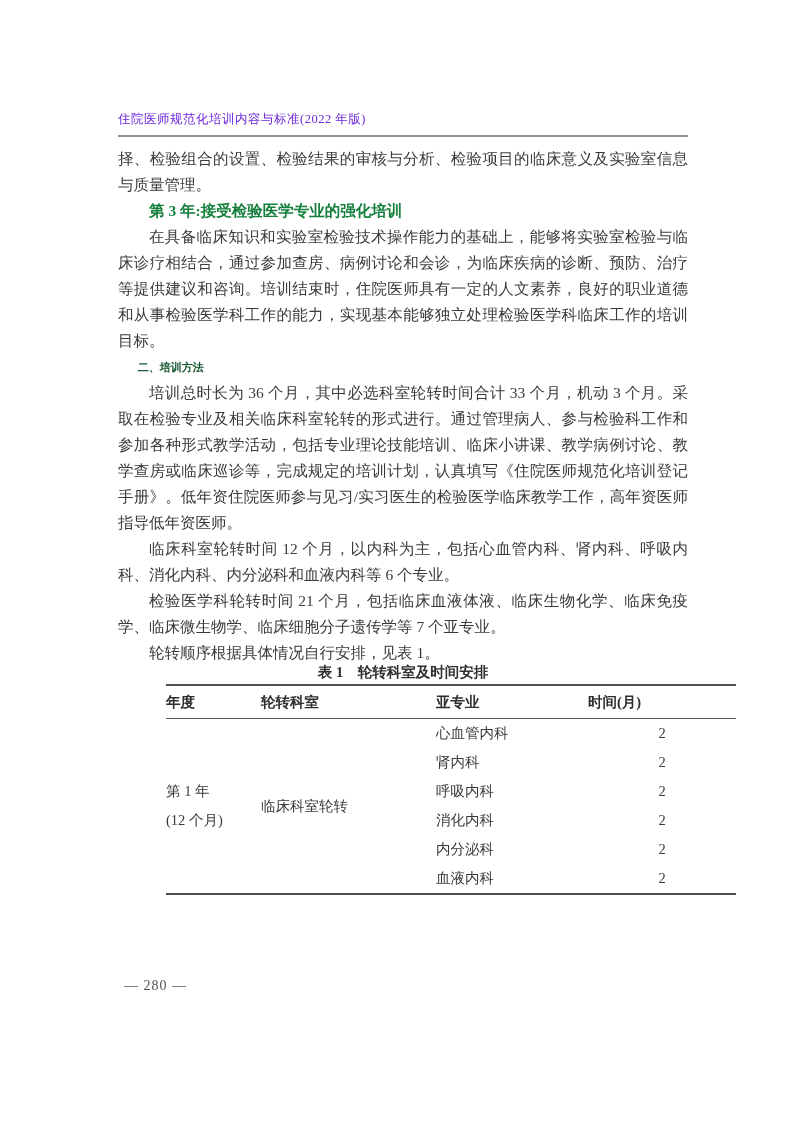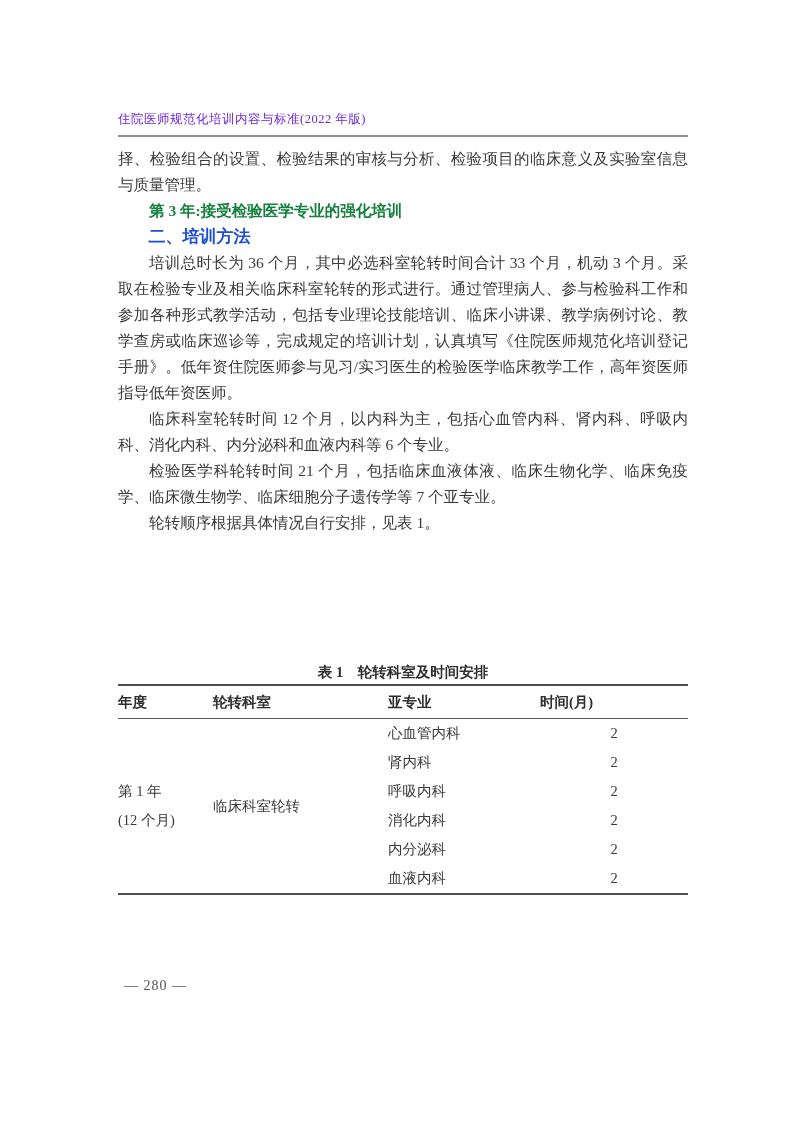"在具备临床知识和实验室检验技术操作能力的基础上，能够将实验室检验与临床诊疗相结合" p.indent { html: none -> <p>在具备临床知识和实验室检验技术操作能力的基础上，能够将实验室检验与临床诊疗相结合，通过参加查房、病例讨论和会诊，为临床疾病的诊断、预防、治疗等提供建议和咨询。培训结束时，住院医师具有一定的人文素养，良好的职业道德和从事检验医学科工作的能力，实现基本能够独立处理检验医学科临床工作的培训目标。</p> }
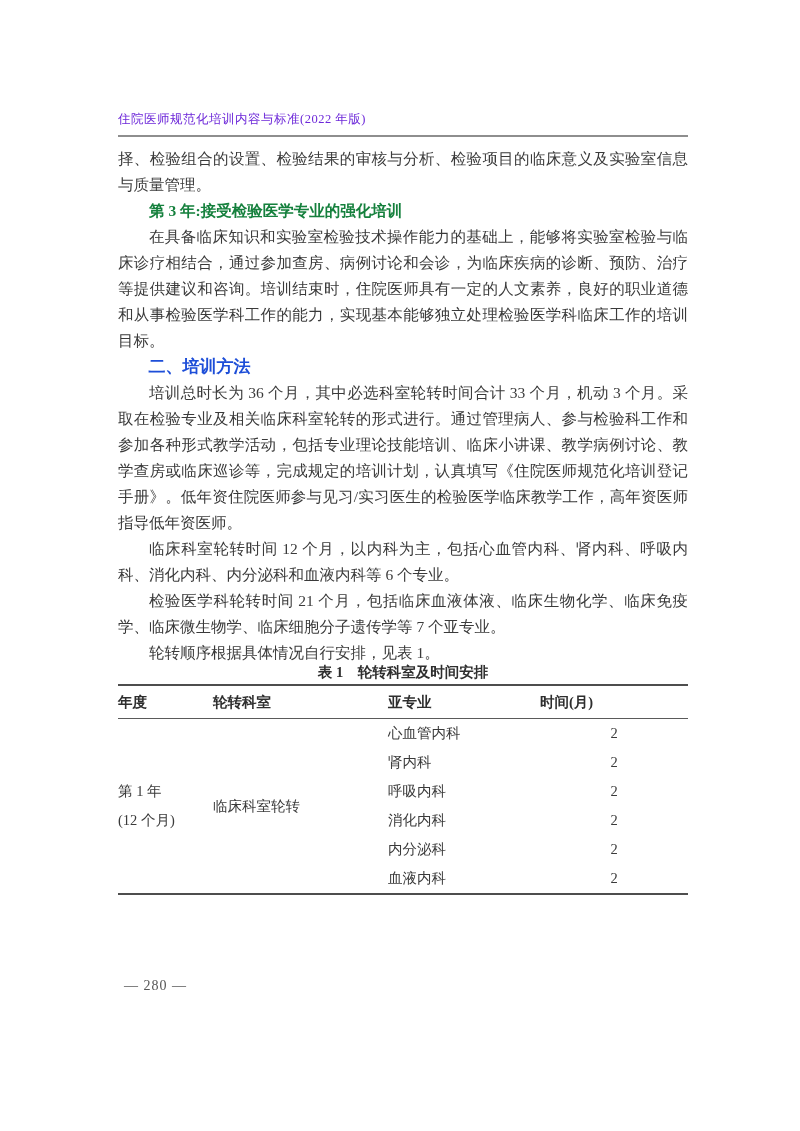"二、培训方法" .h-section { color: #1d4ed8 -> #14532d; font-size: 17px -> 11px }
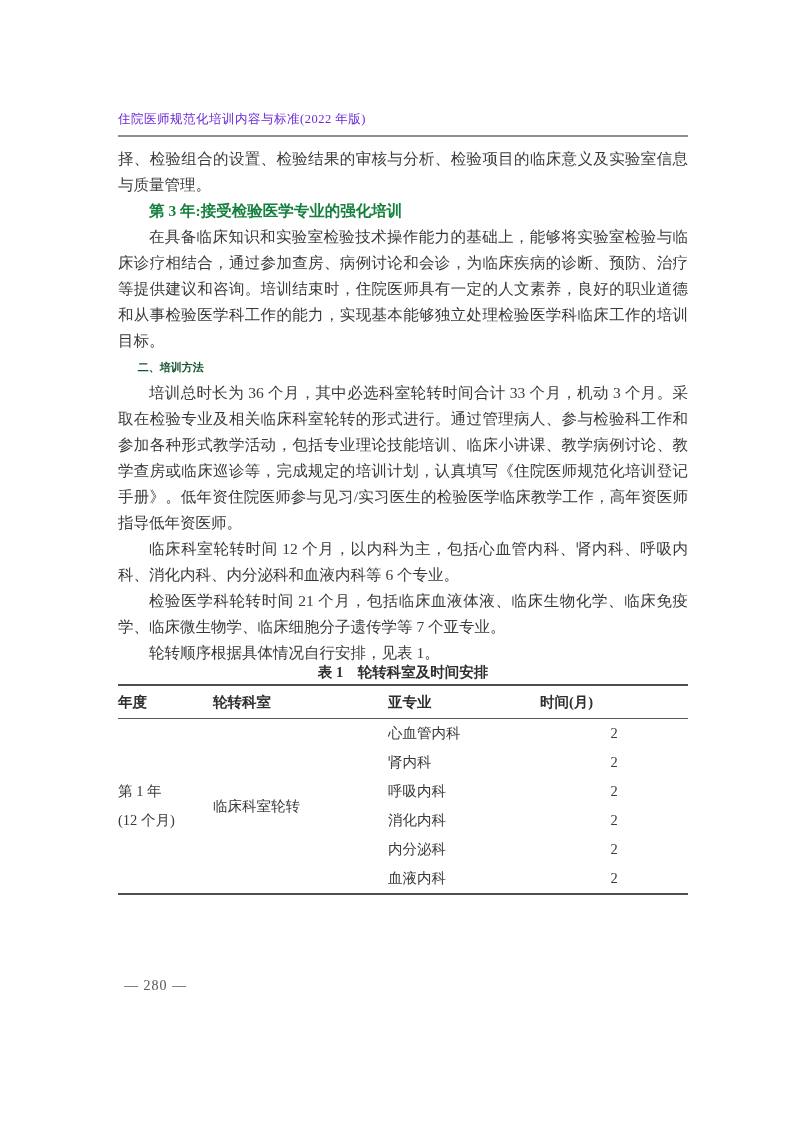"年度" table.rotation { margin-left: none -> 48px }
